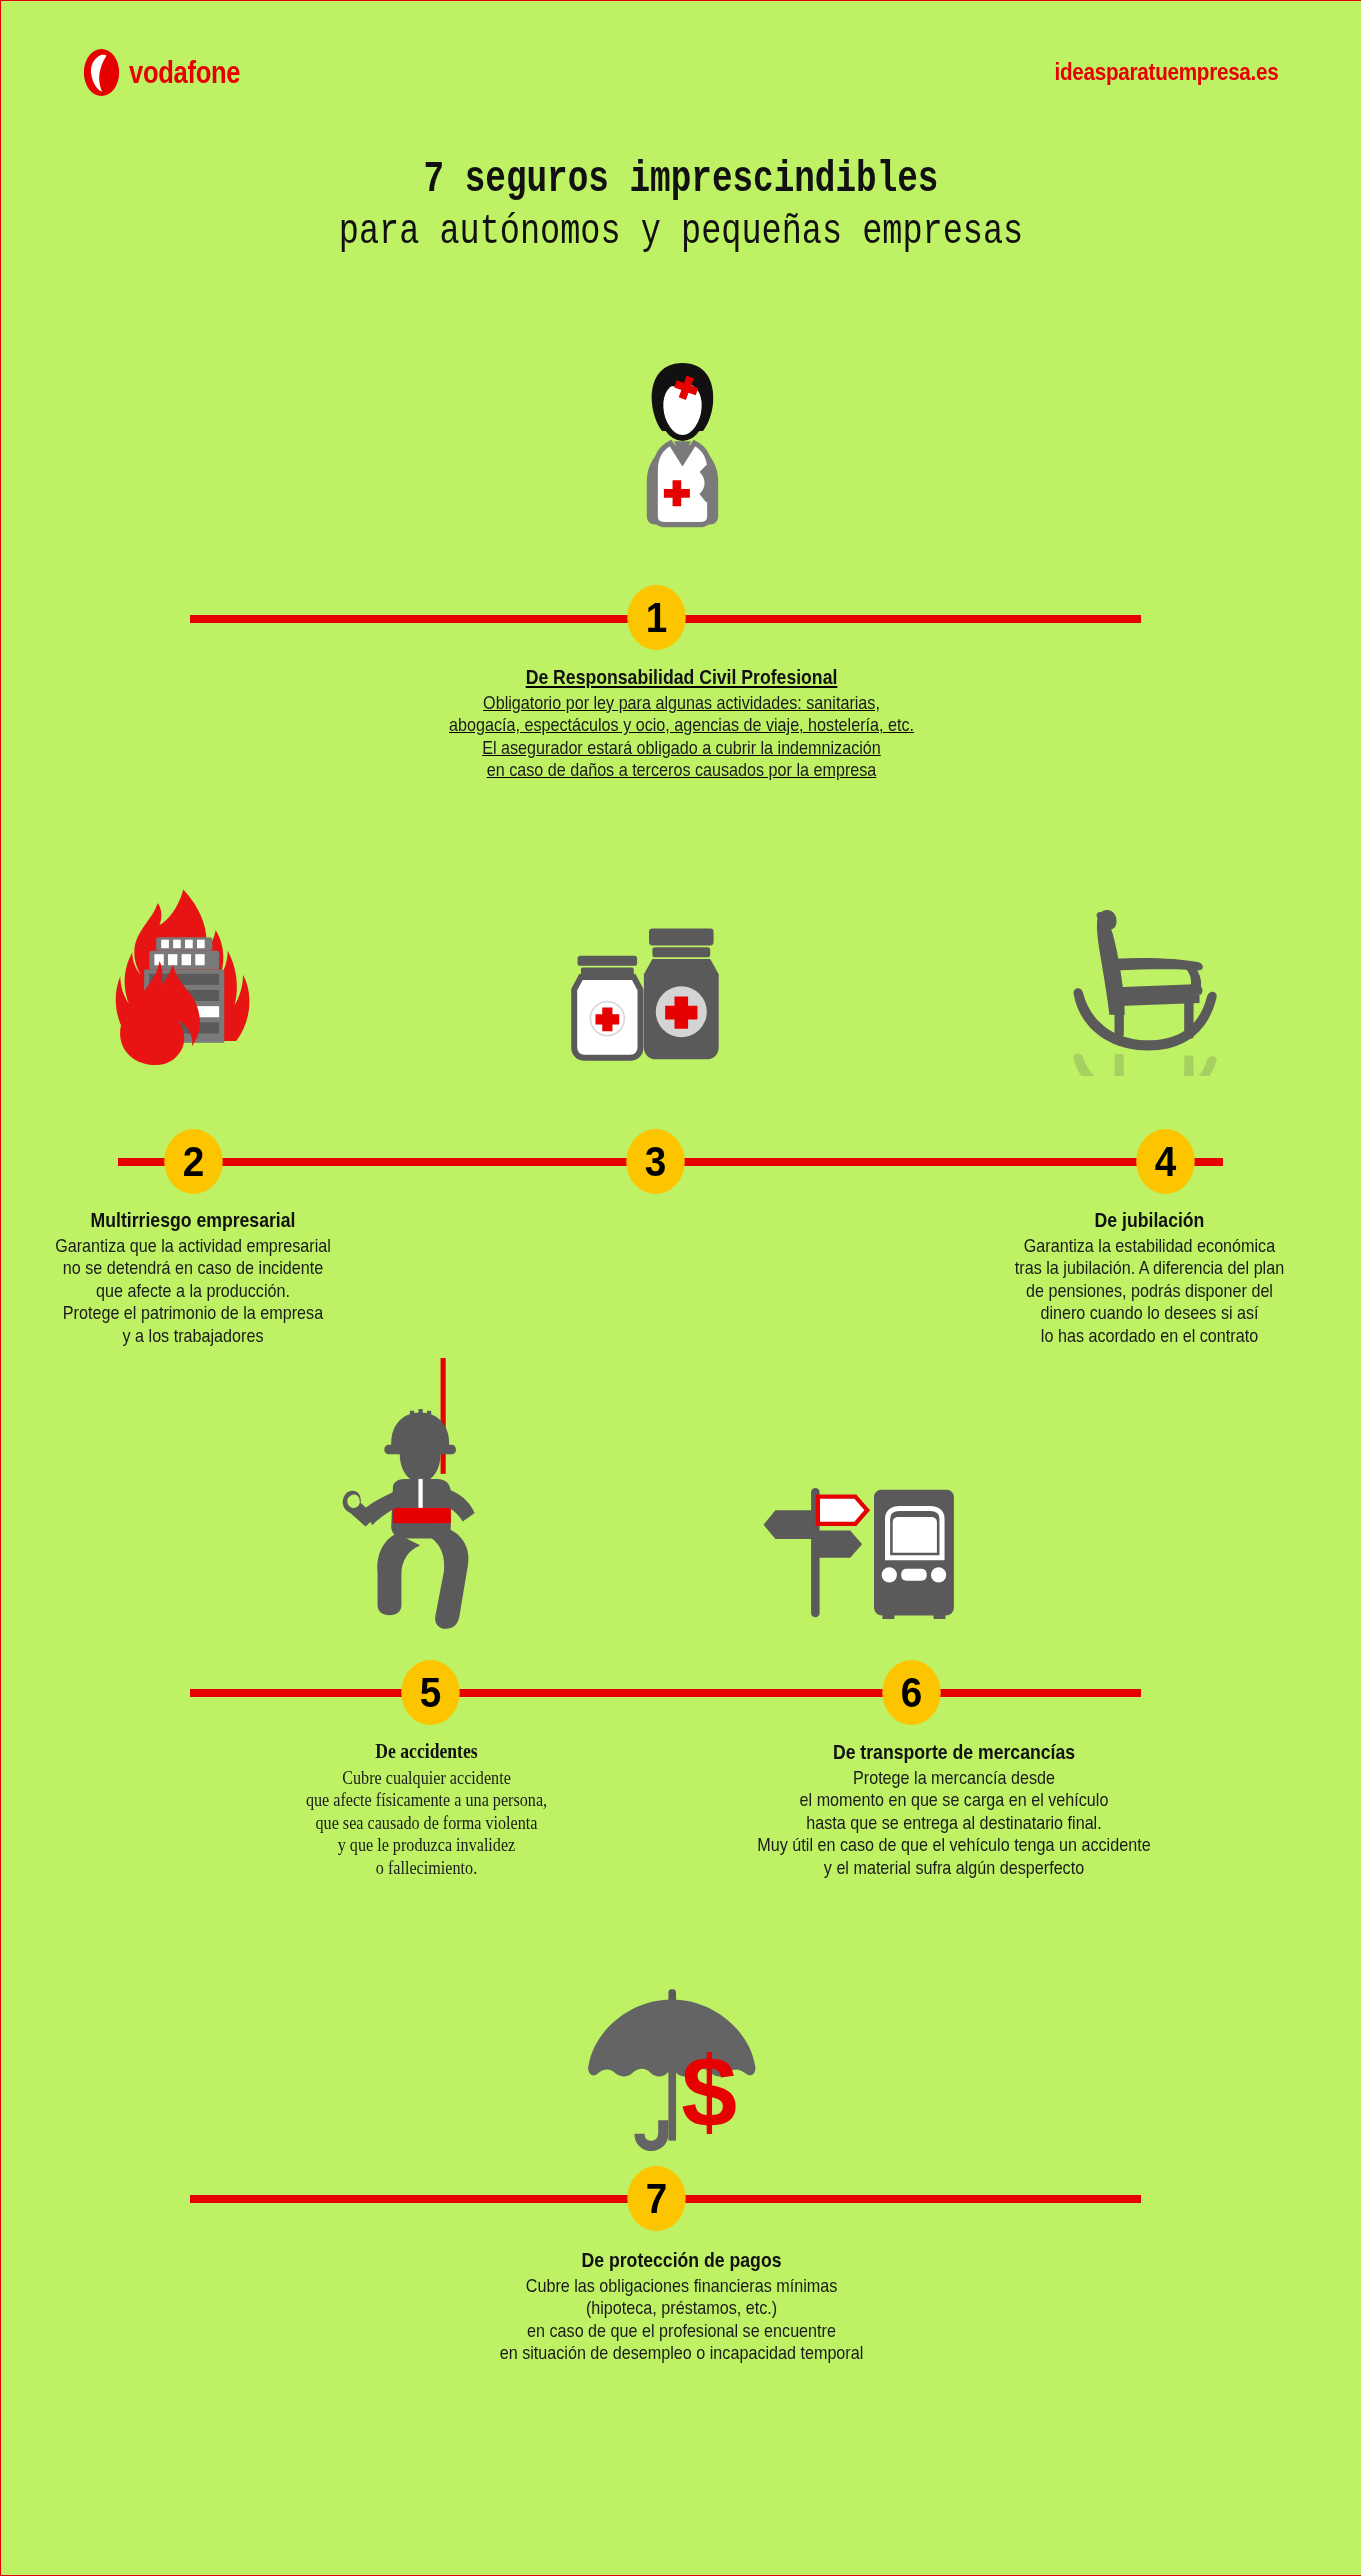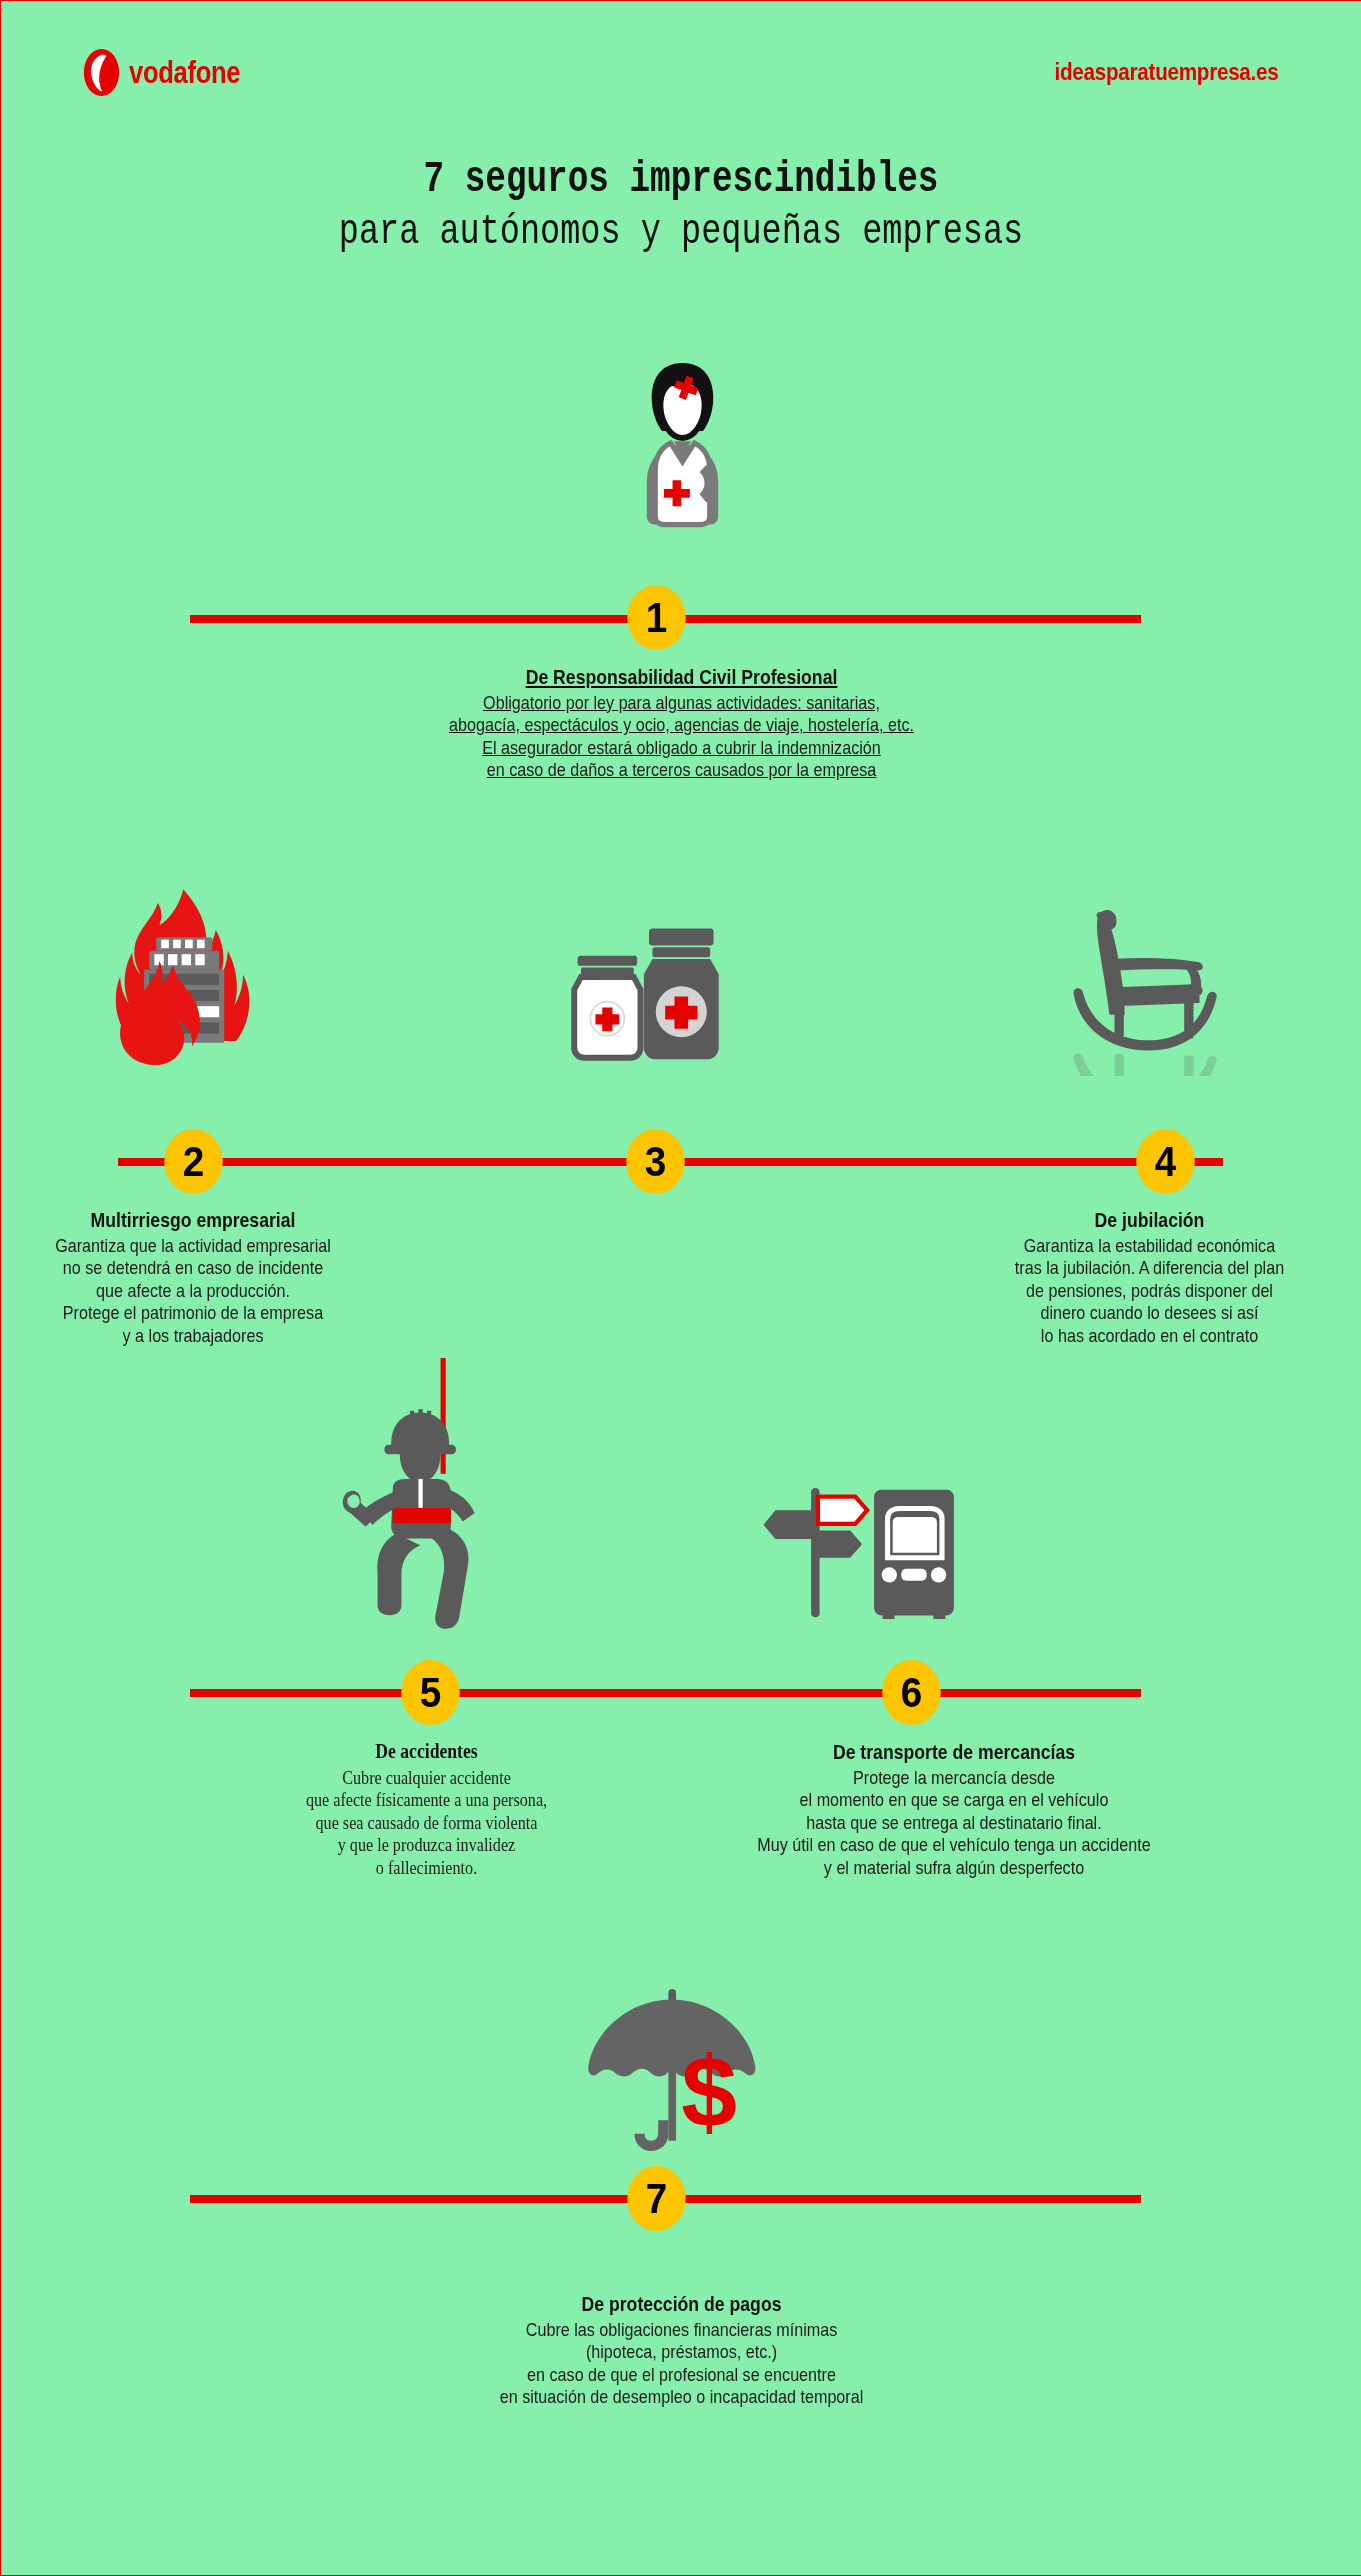"vodafone" #poster { background: #86efac -> #bef264 }
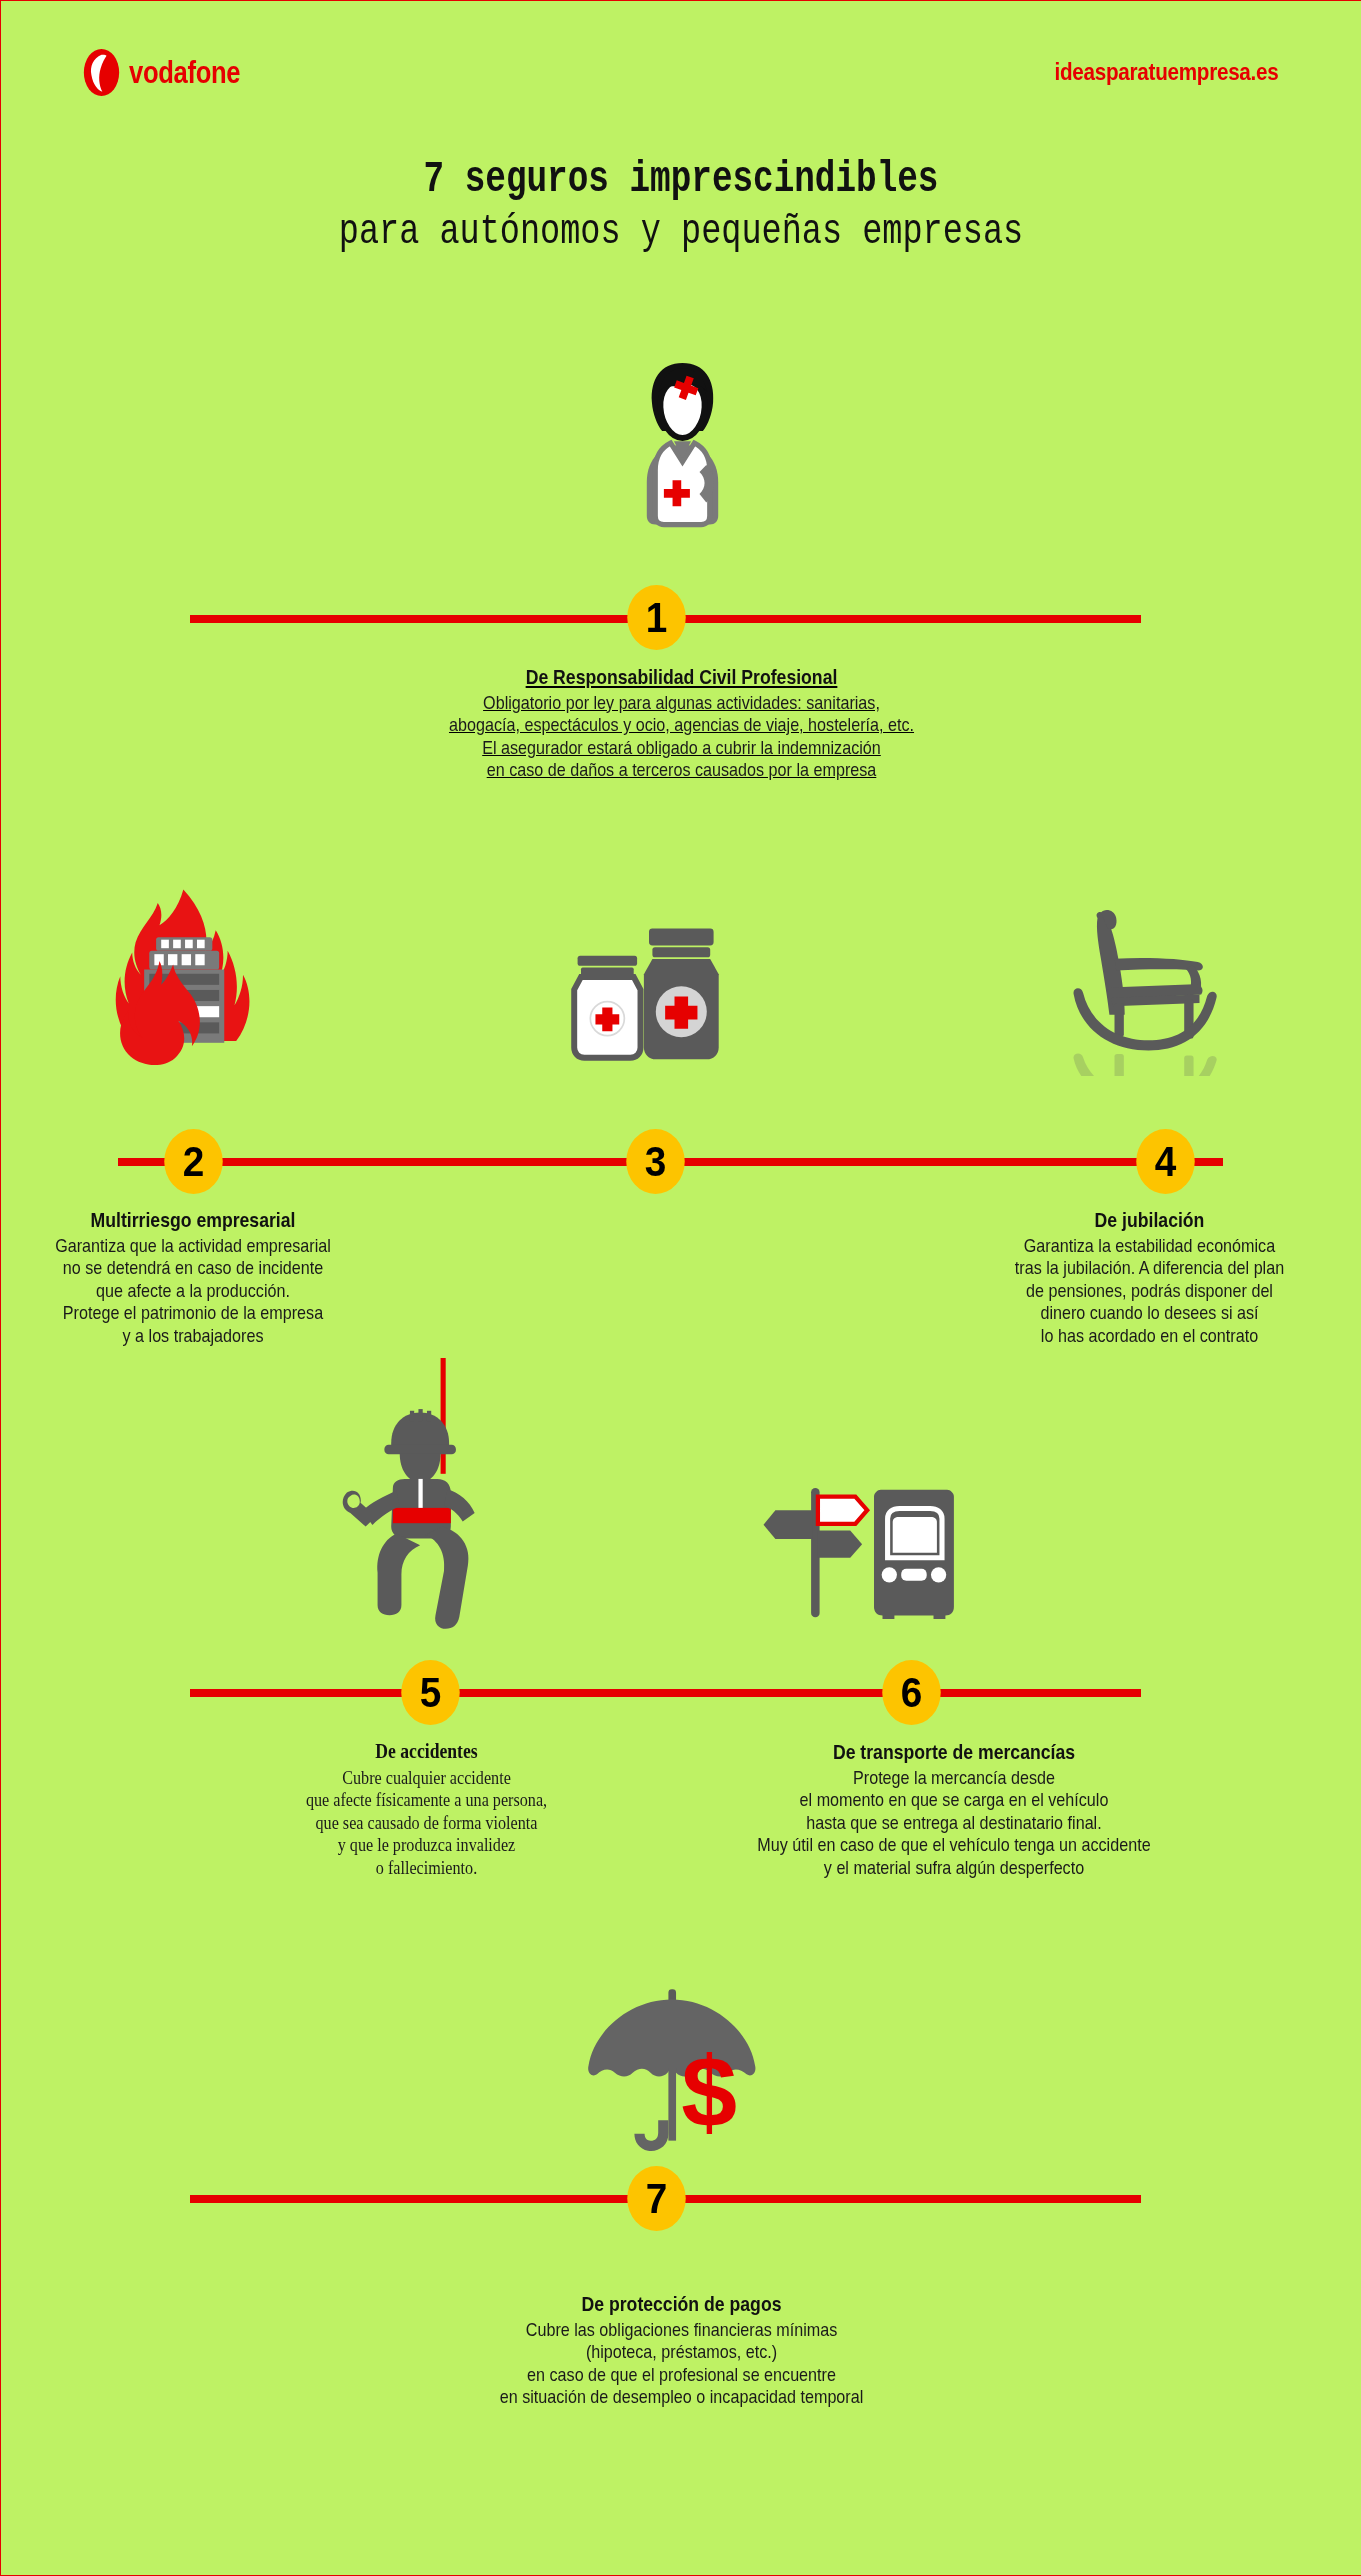"De protección de pagos" div.item-text { margin-top: 44px -> none }
